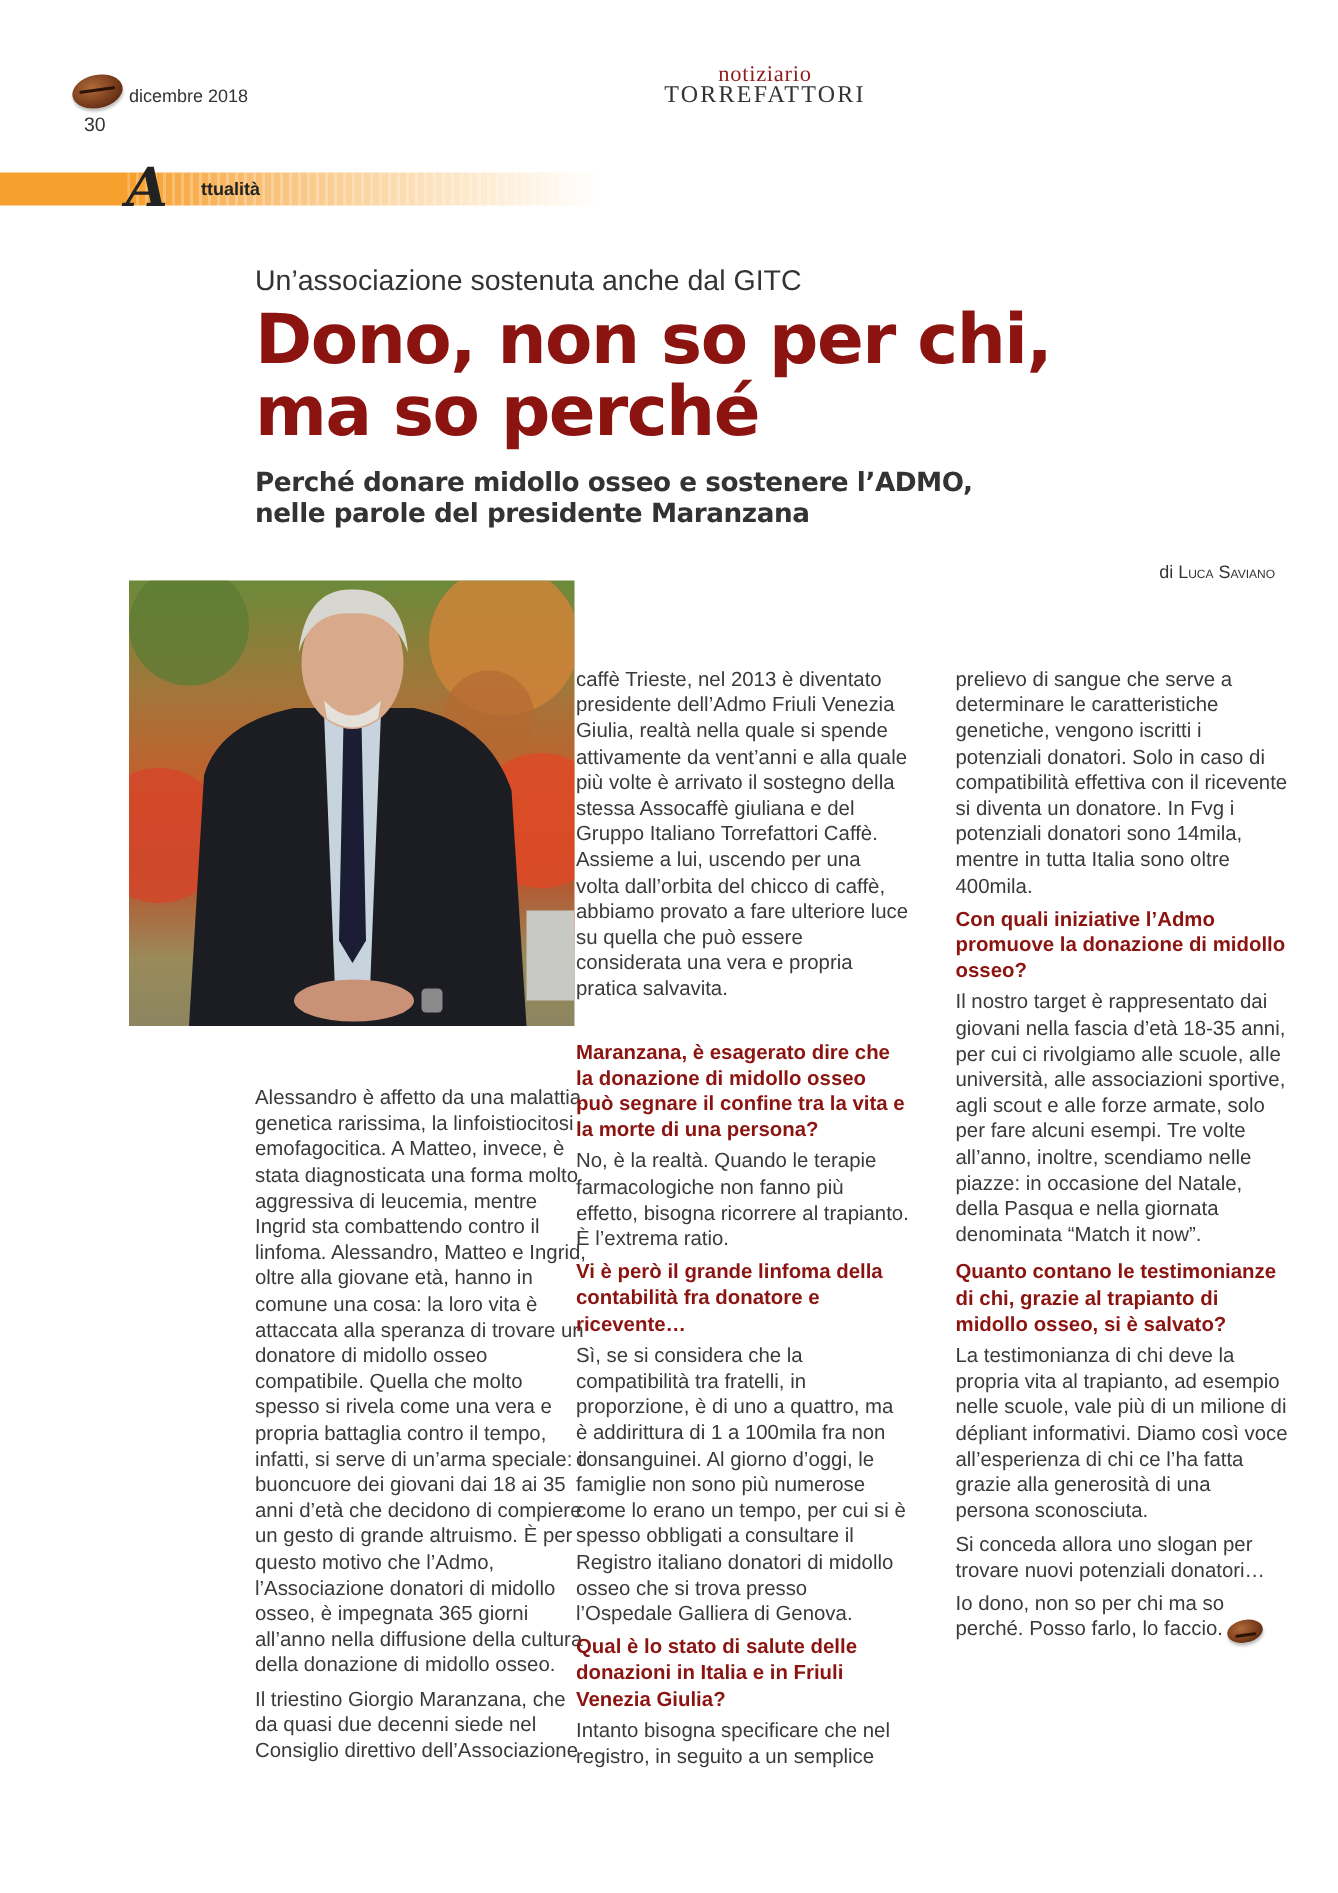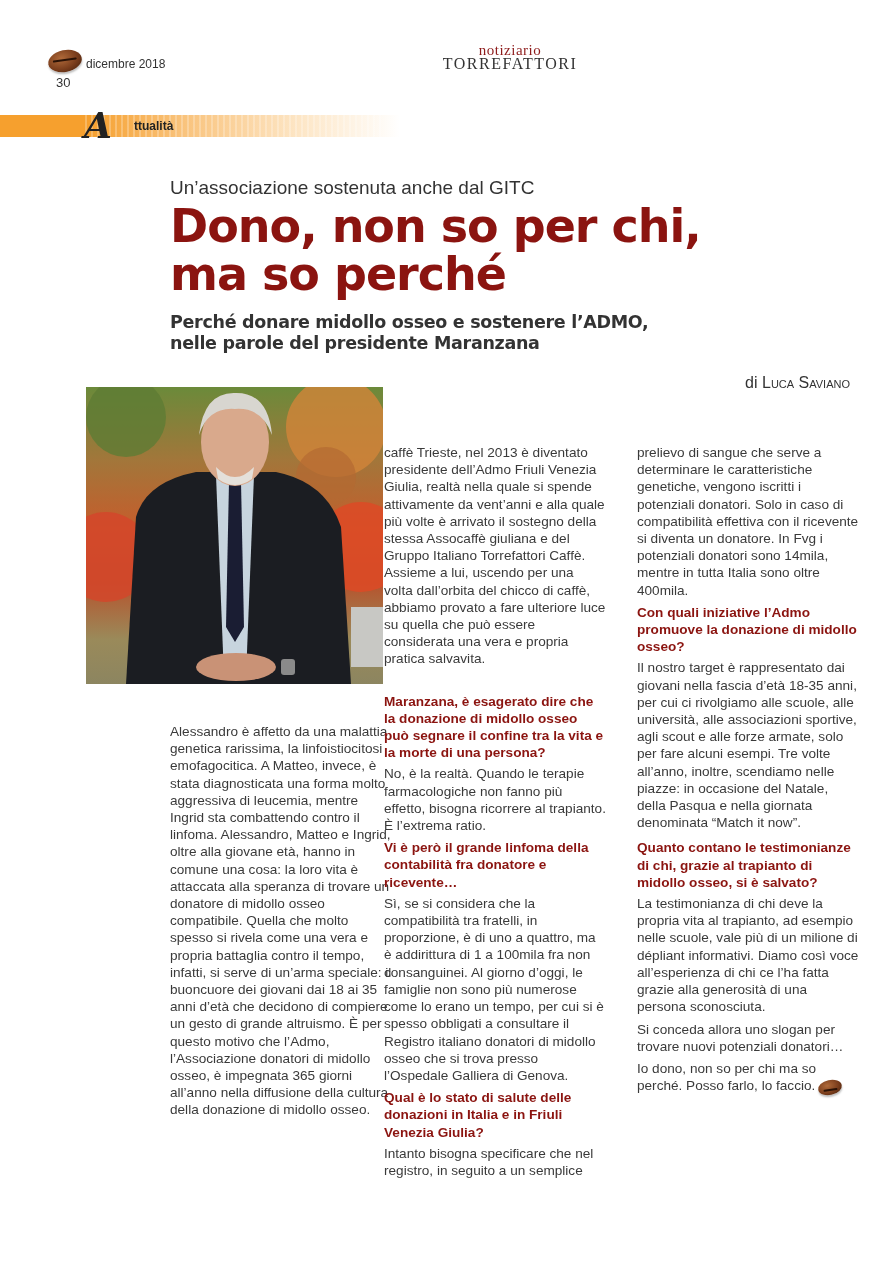"di Luca Saviano" .byline { font-size: 16px -> 12px }
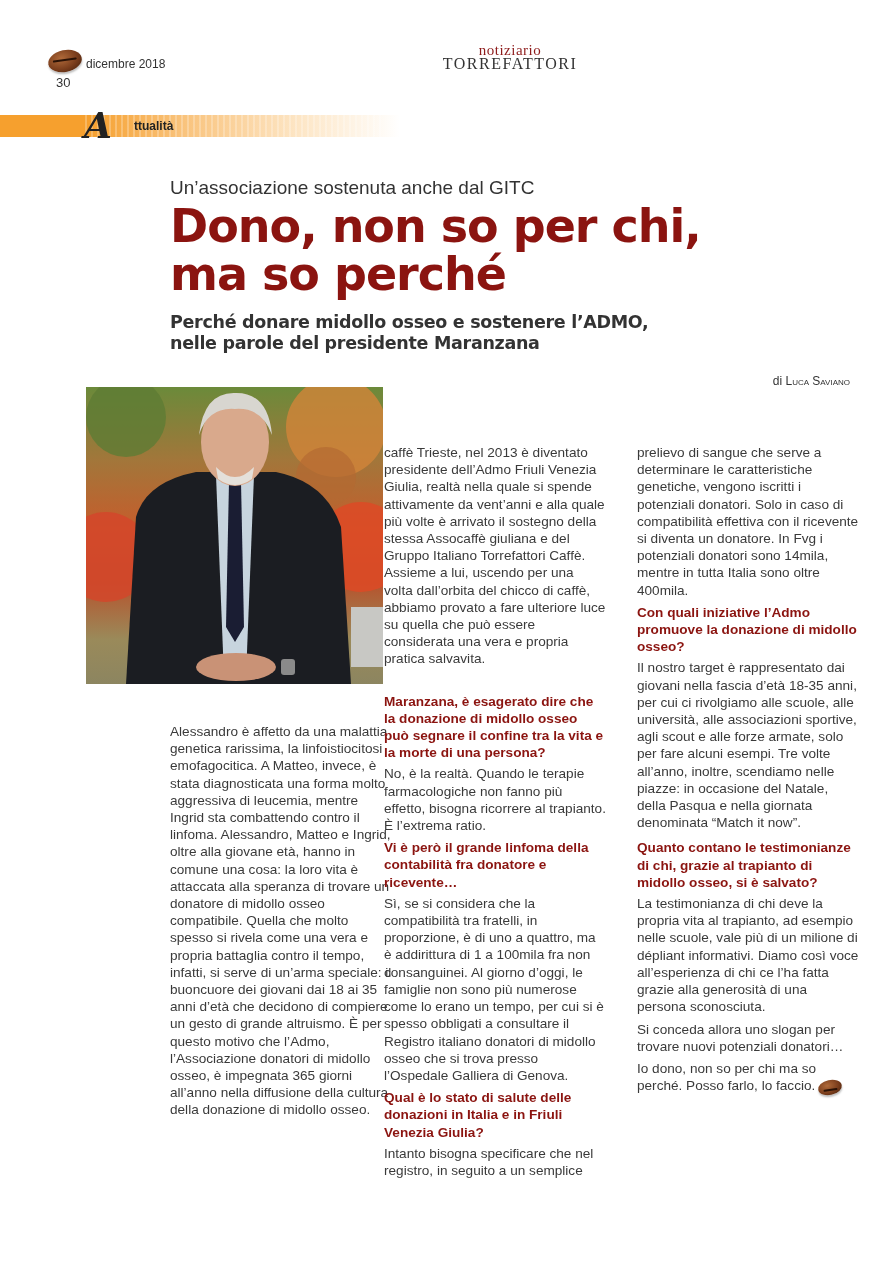"Il triestino Giorgio Maranzana, che" p { html: none -> <p>Il triestino Giorgio Maranzana, che da quasi due decenni siede nel Consiglio direttivo dell’Associazione</p> }
